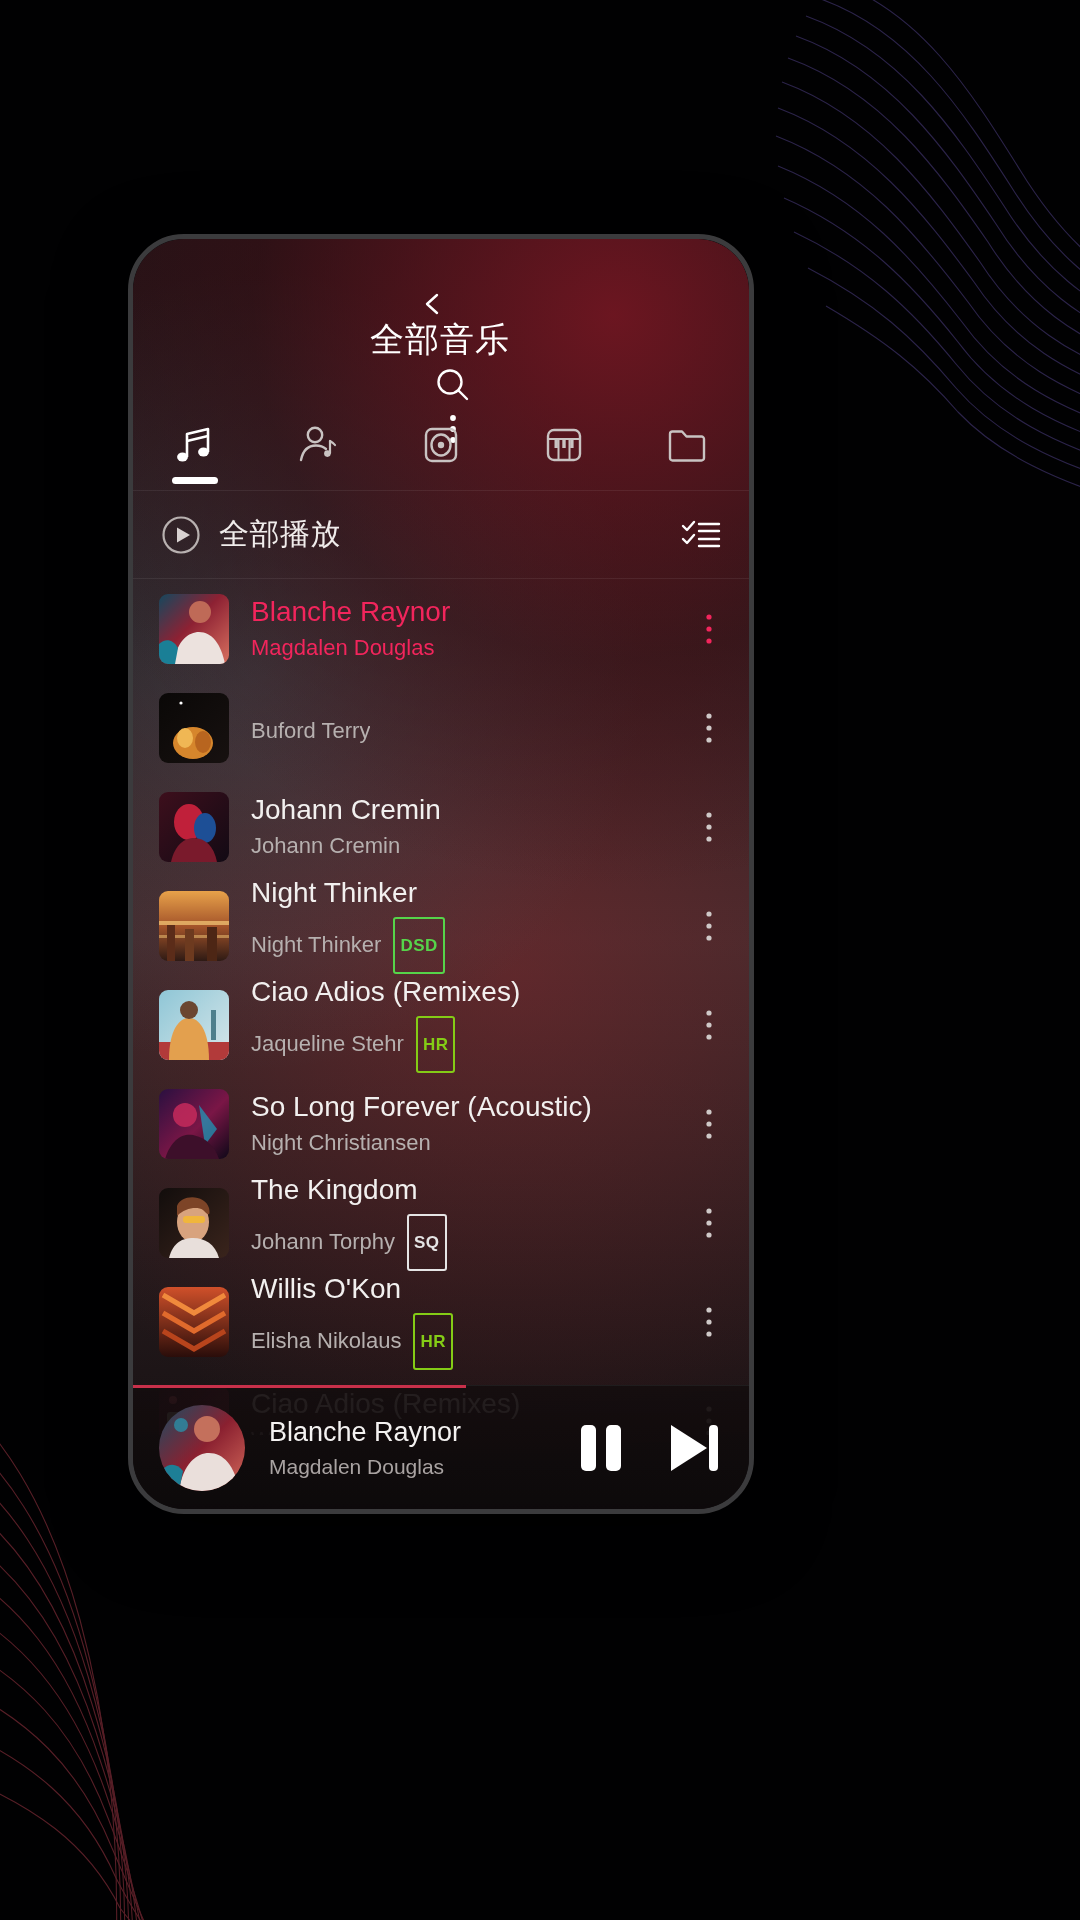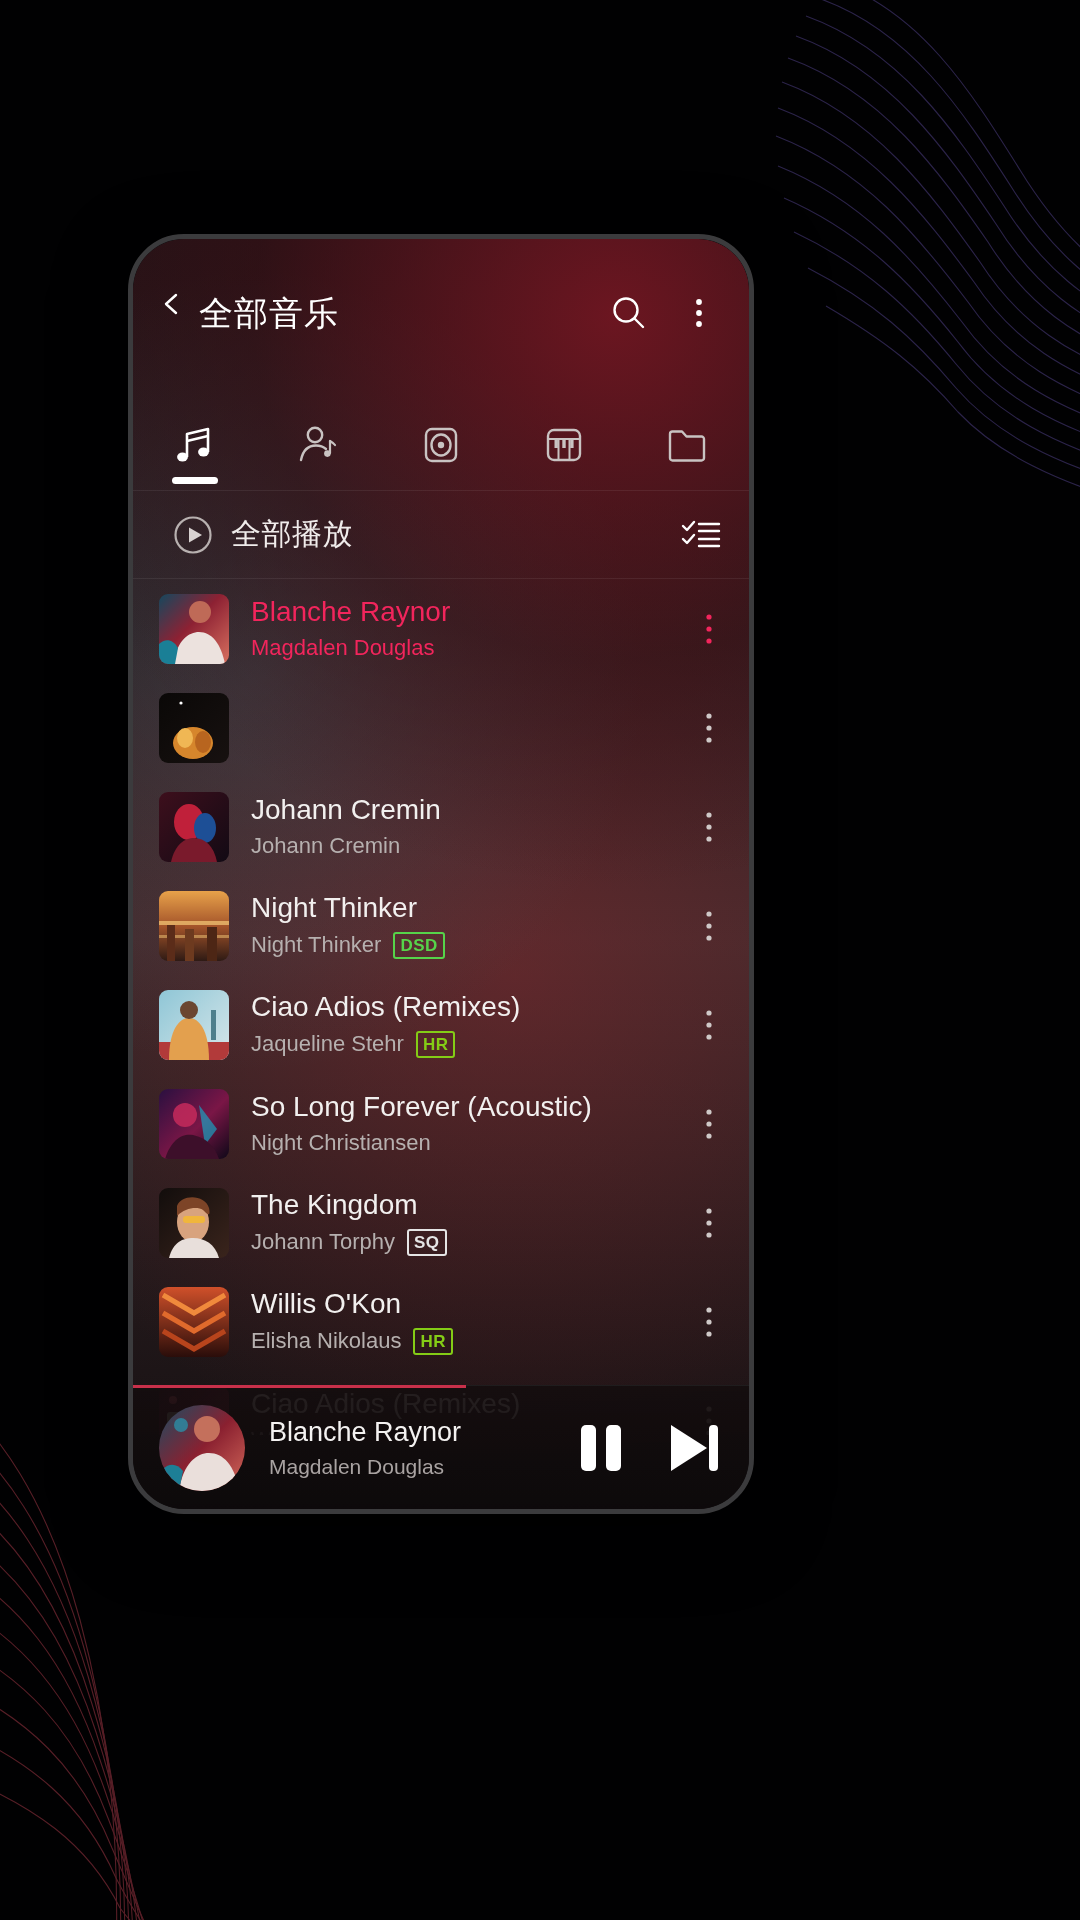"全部音乐" #appbar { align-items: none -> center; flex-direction: none -> column }
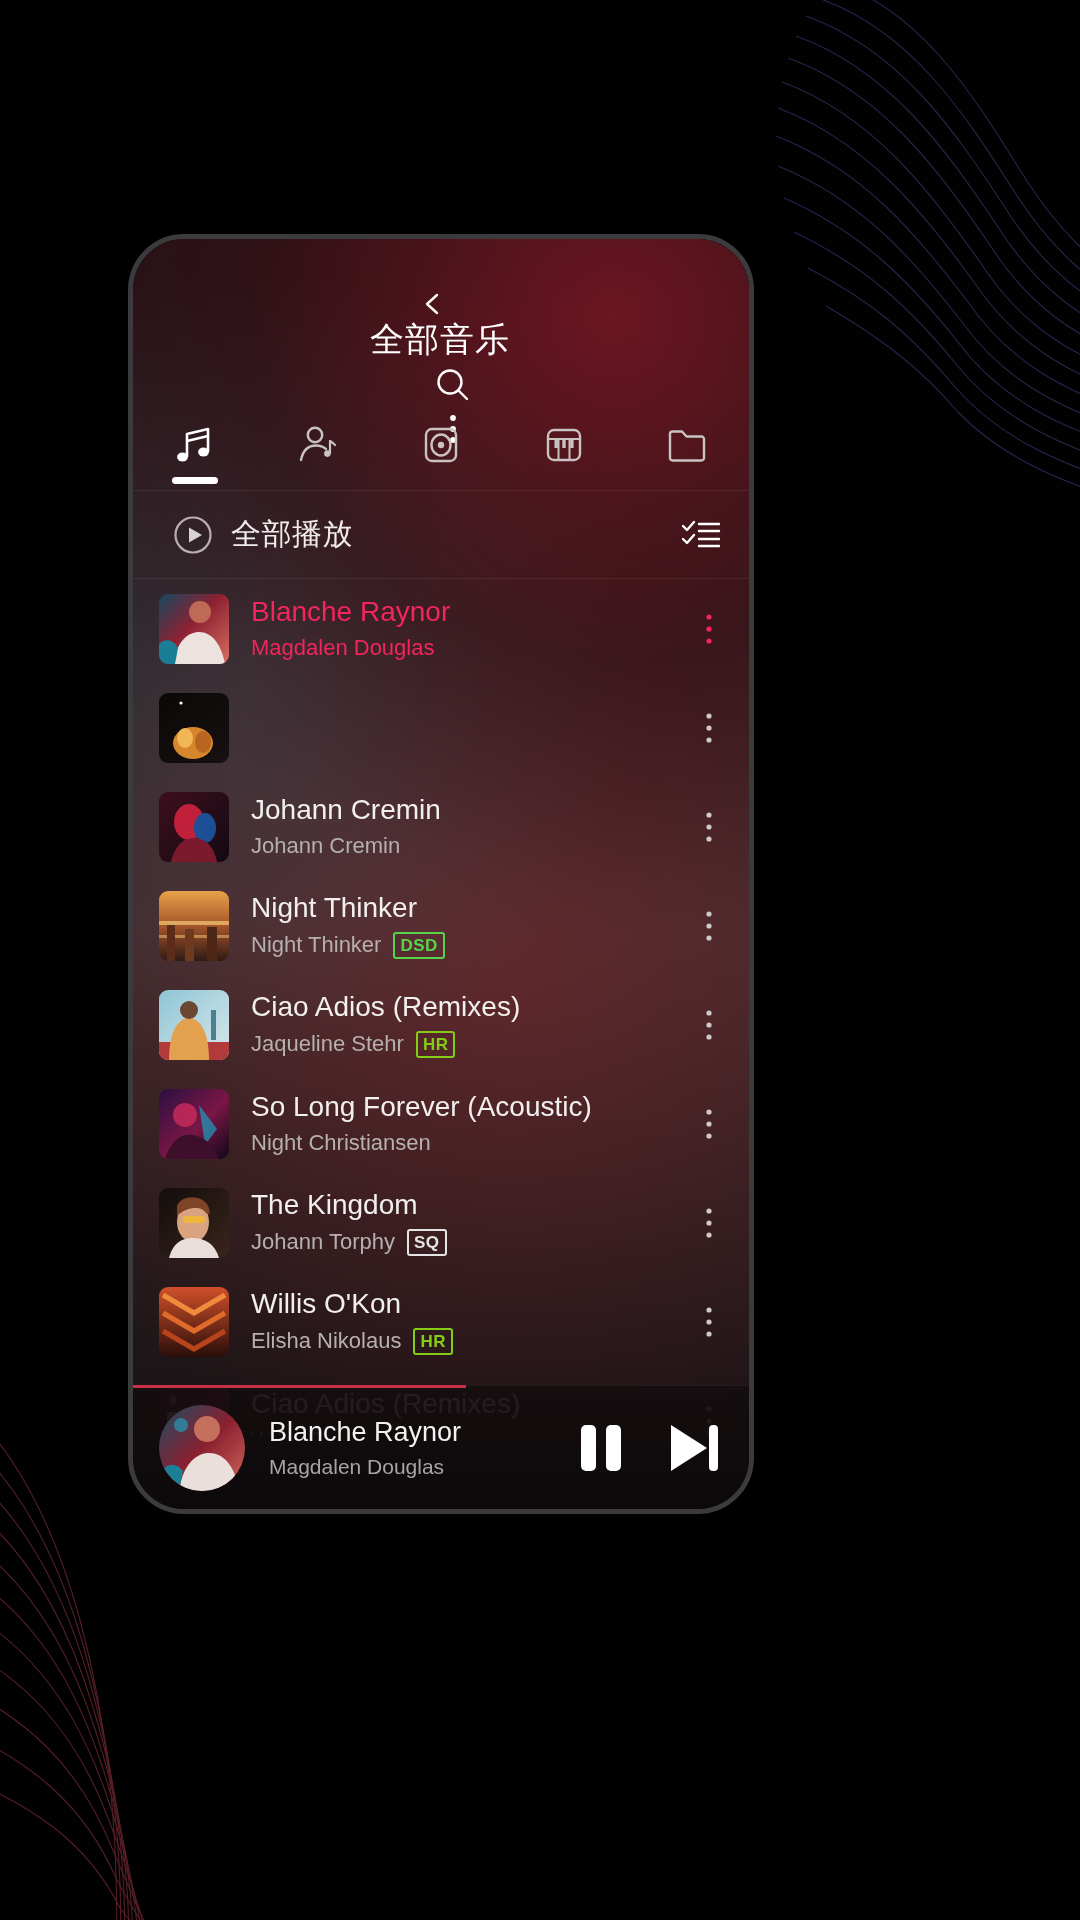"全部播放" #playall { padding: 0 26px 0 40px -> 0 26px 0 28px }
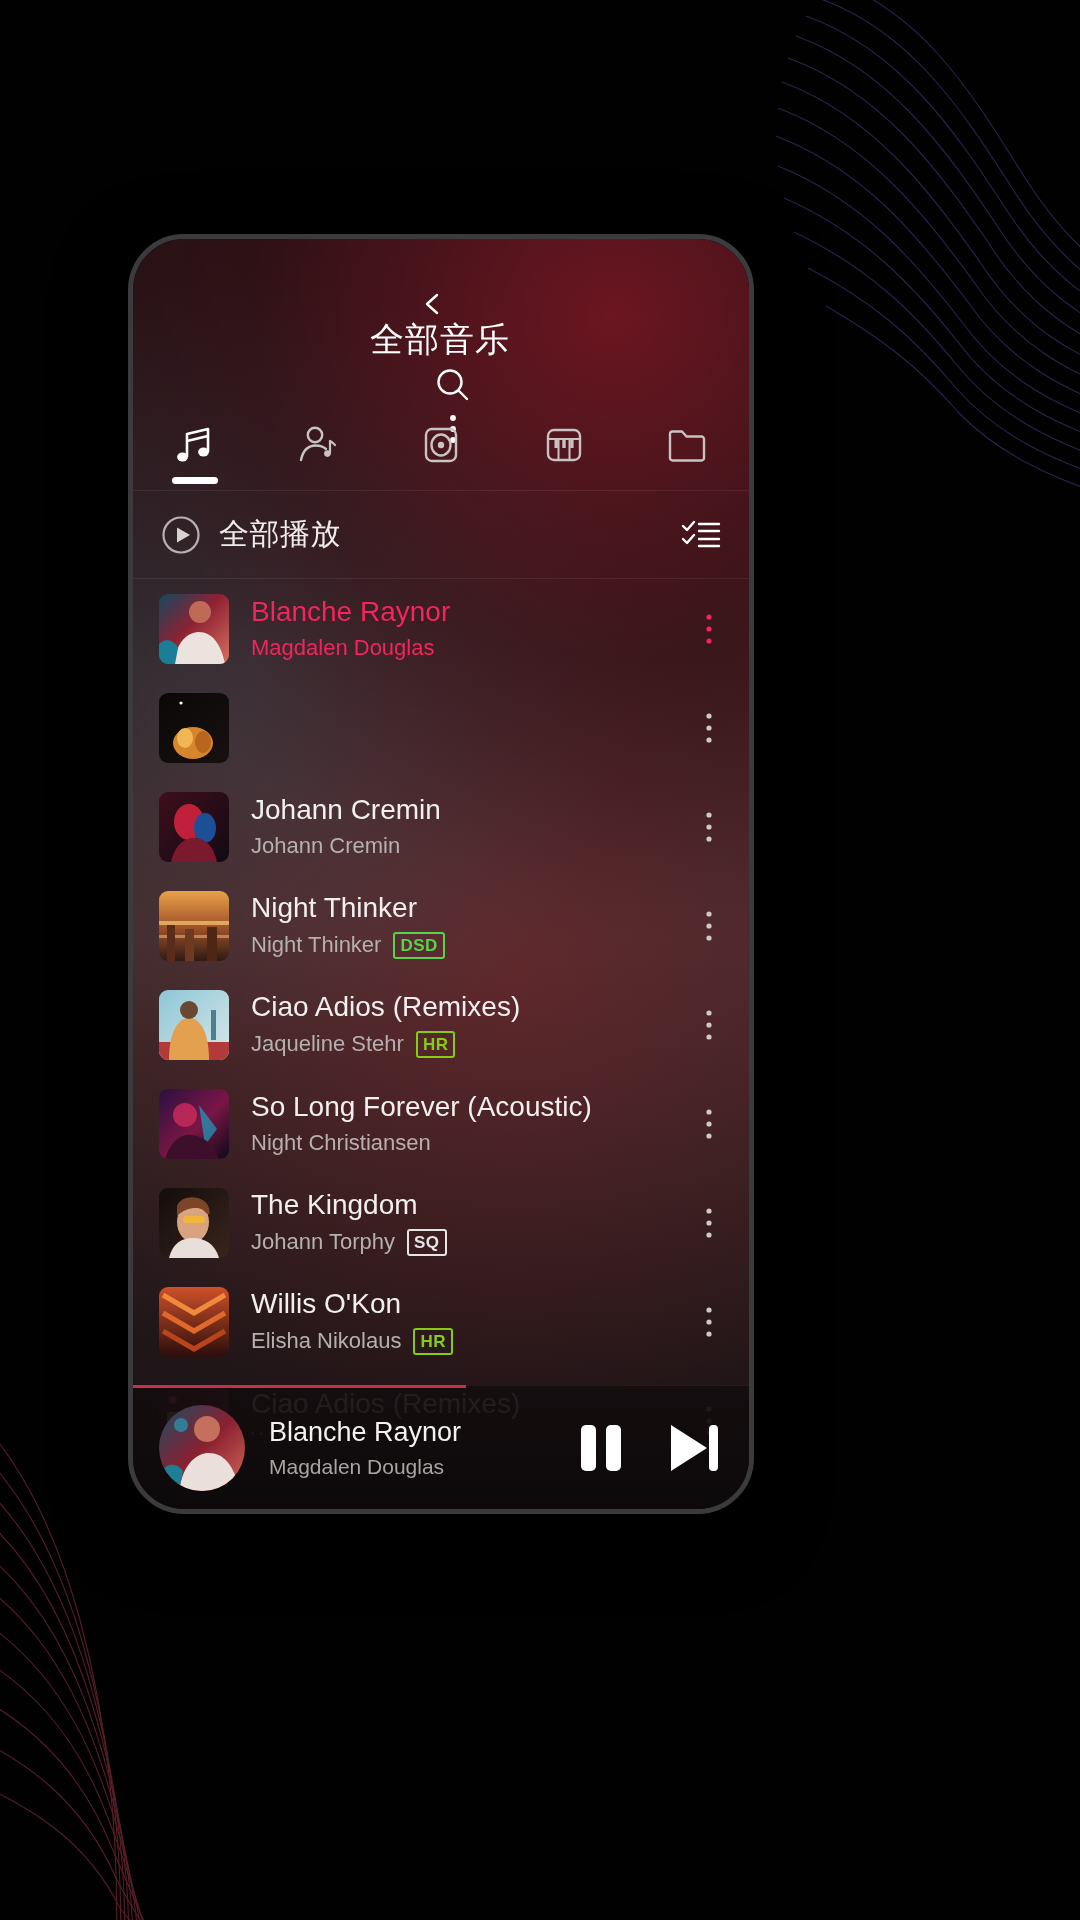"Buford Terry" div.song-sub { html: none -> <div> <div>Buford Terry</div> </div> }
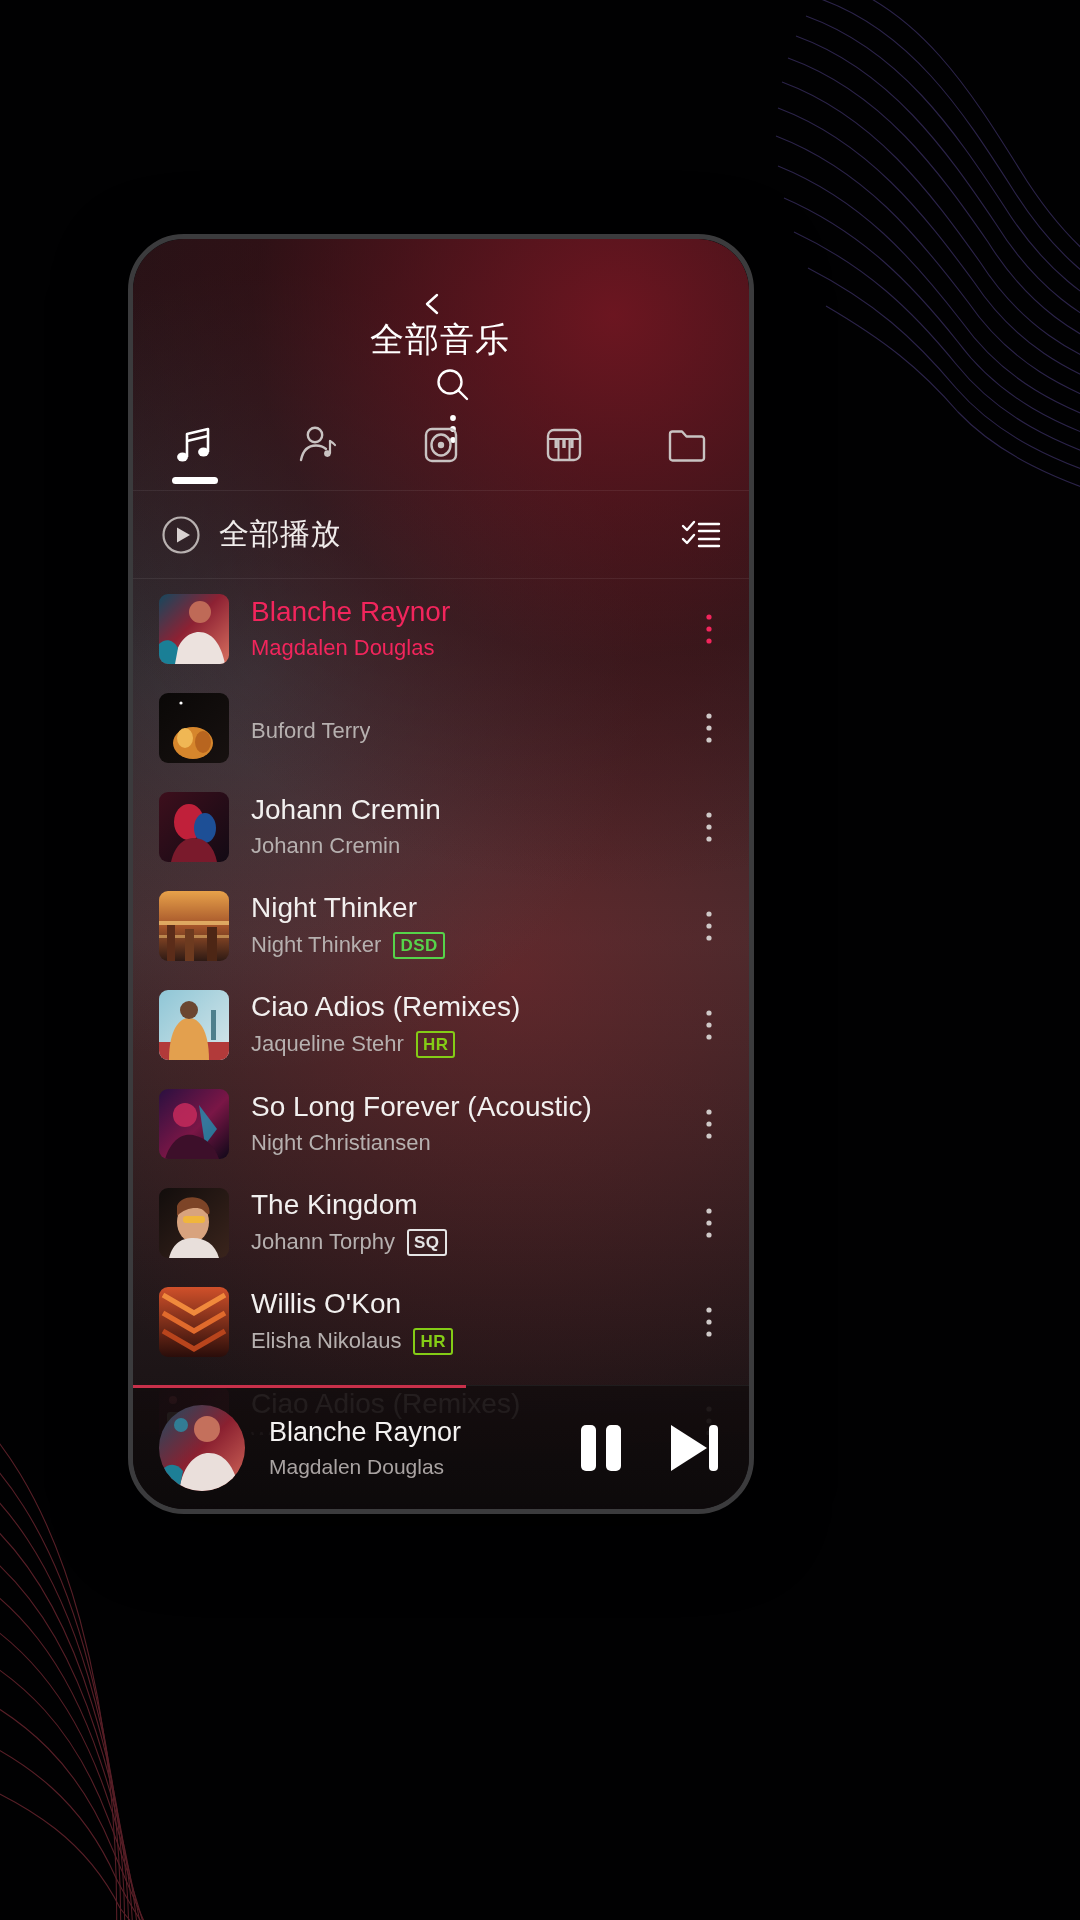"DSD" .badge { padding: 3px 5px -> 18px 5px }
